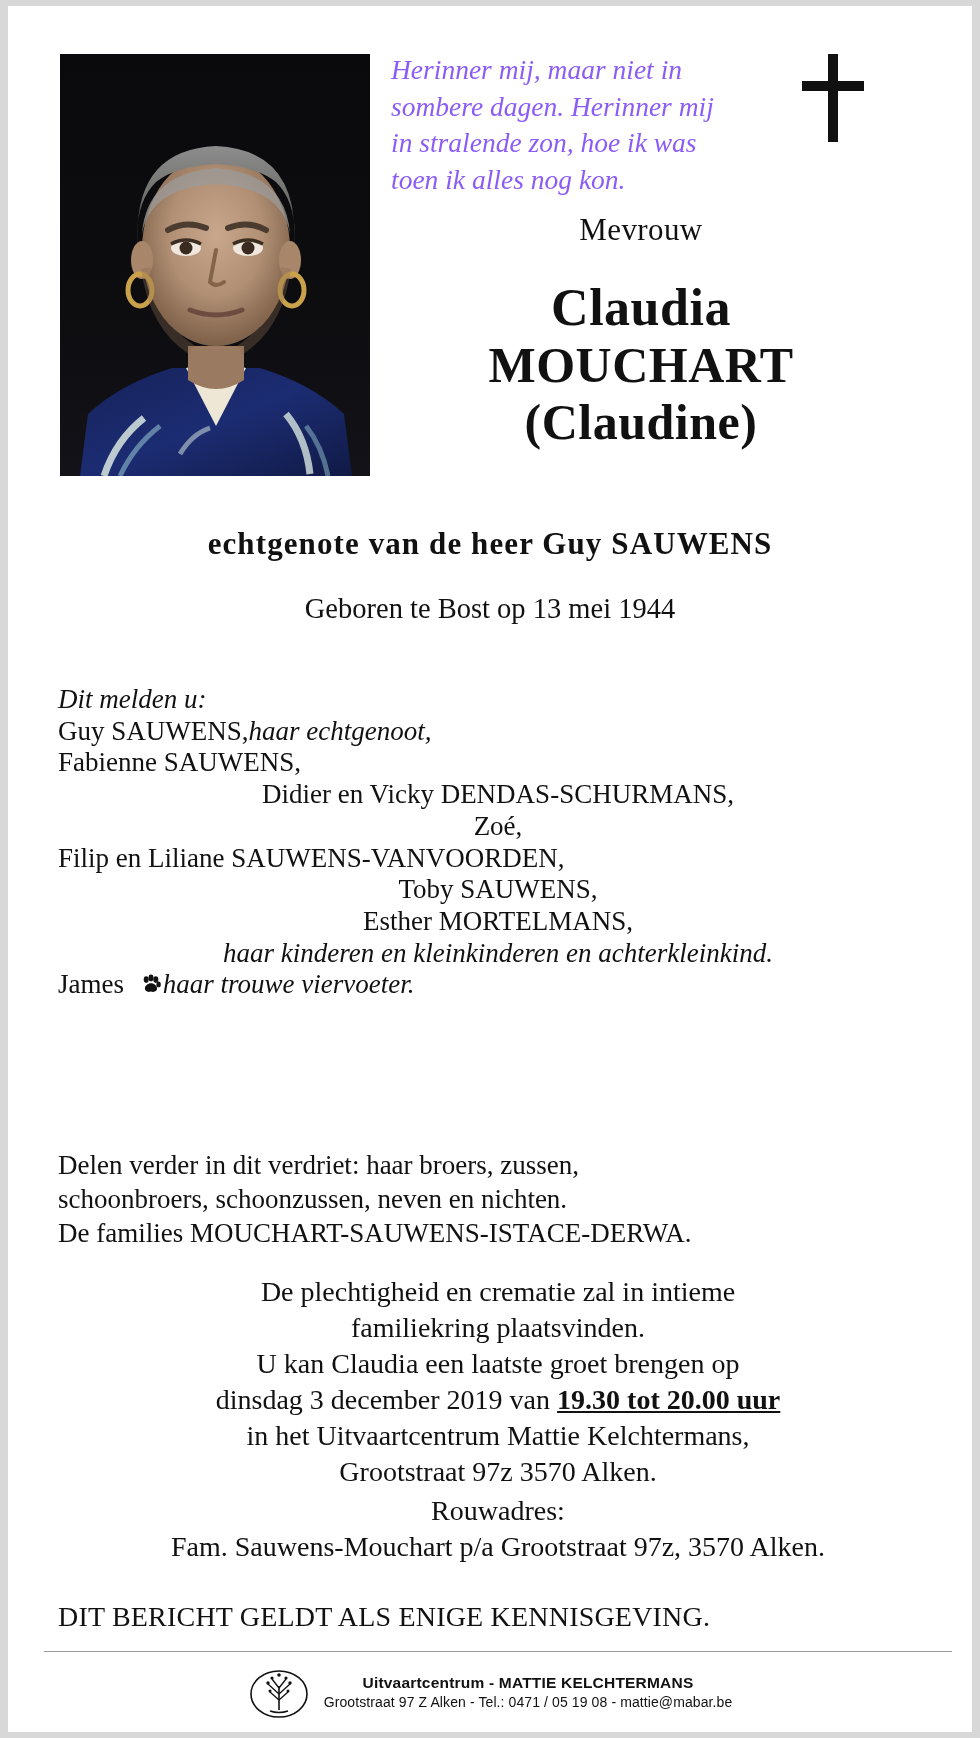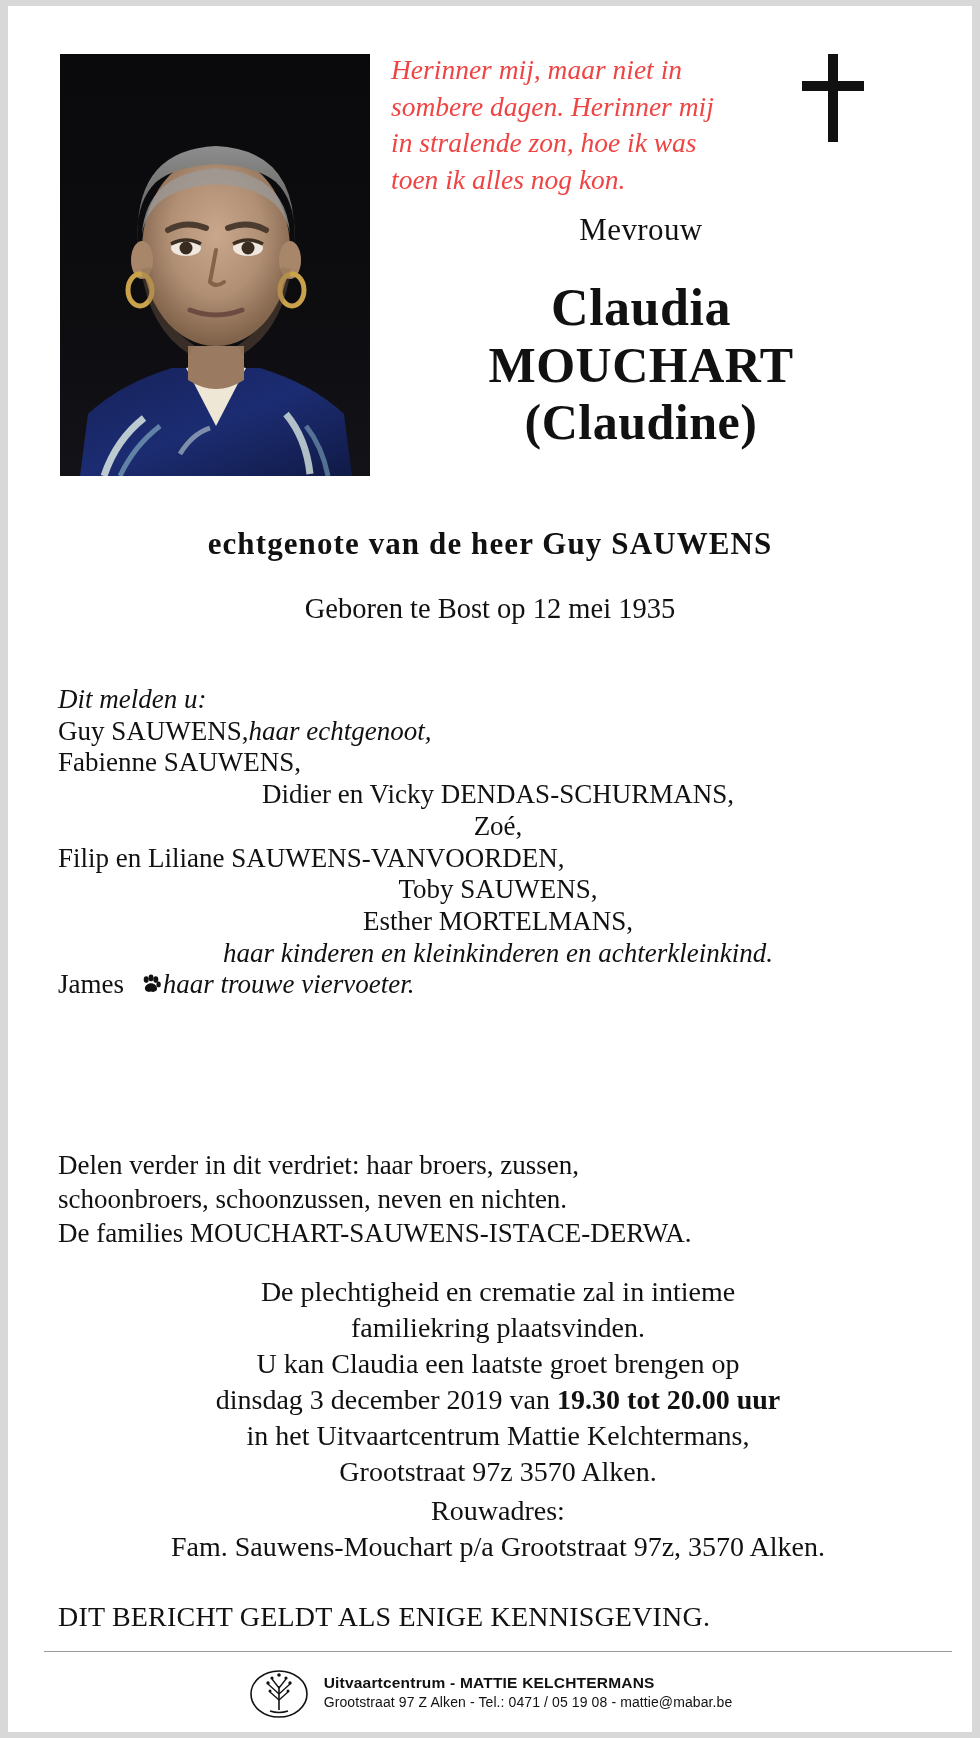"Herinner mij, maar niet in" .quote { color: #ef4444 -> #8b5cf6 }
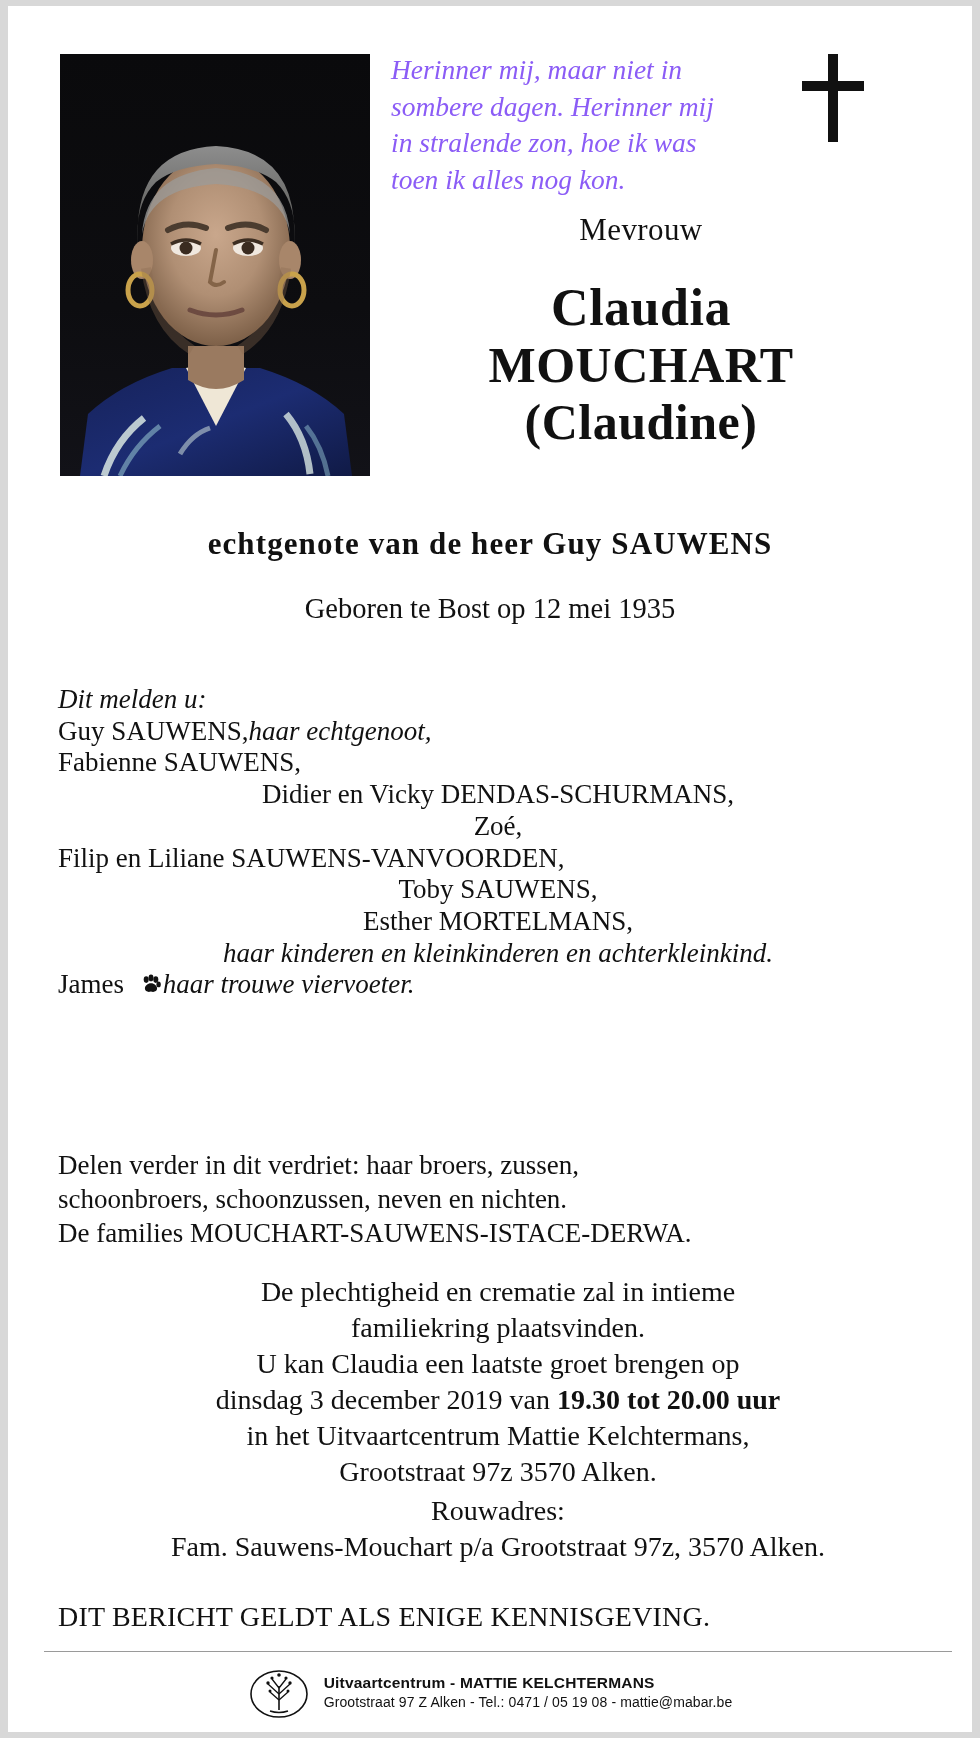"Geboren te Bost op 12" div { text: 12 mei 1935 -> 13 mei 1944 }
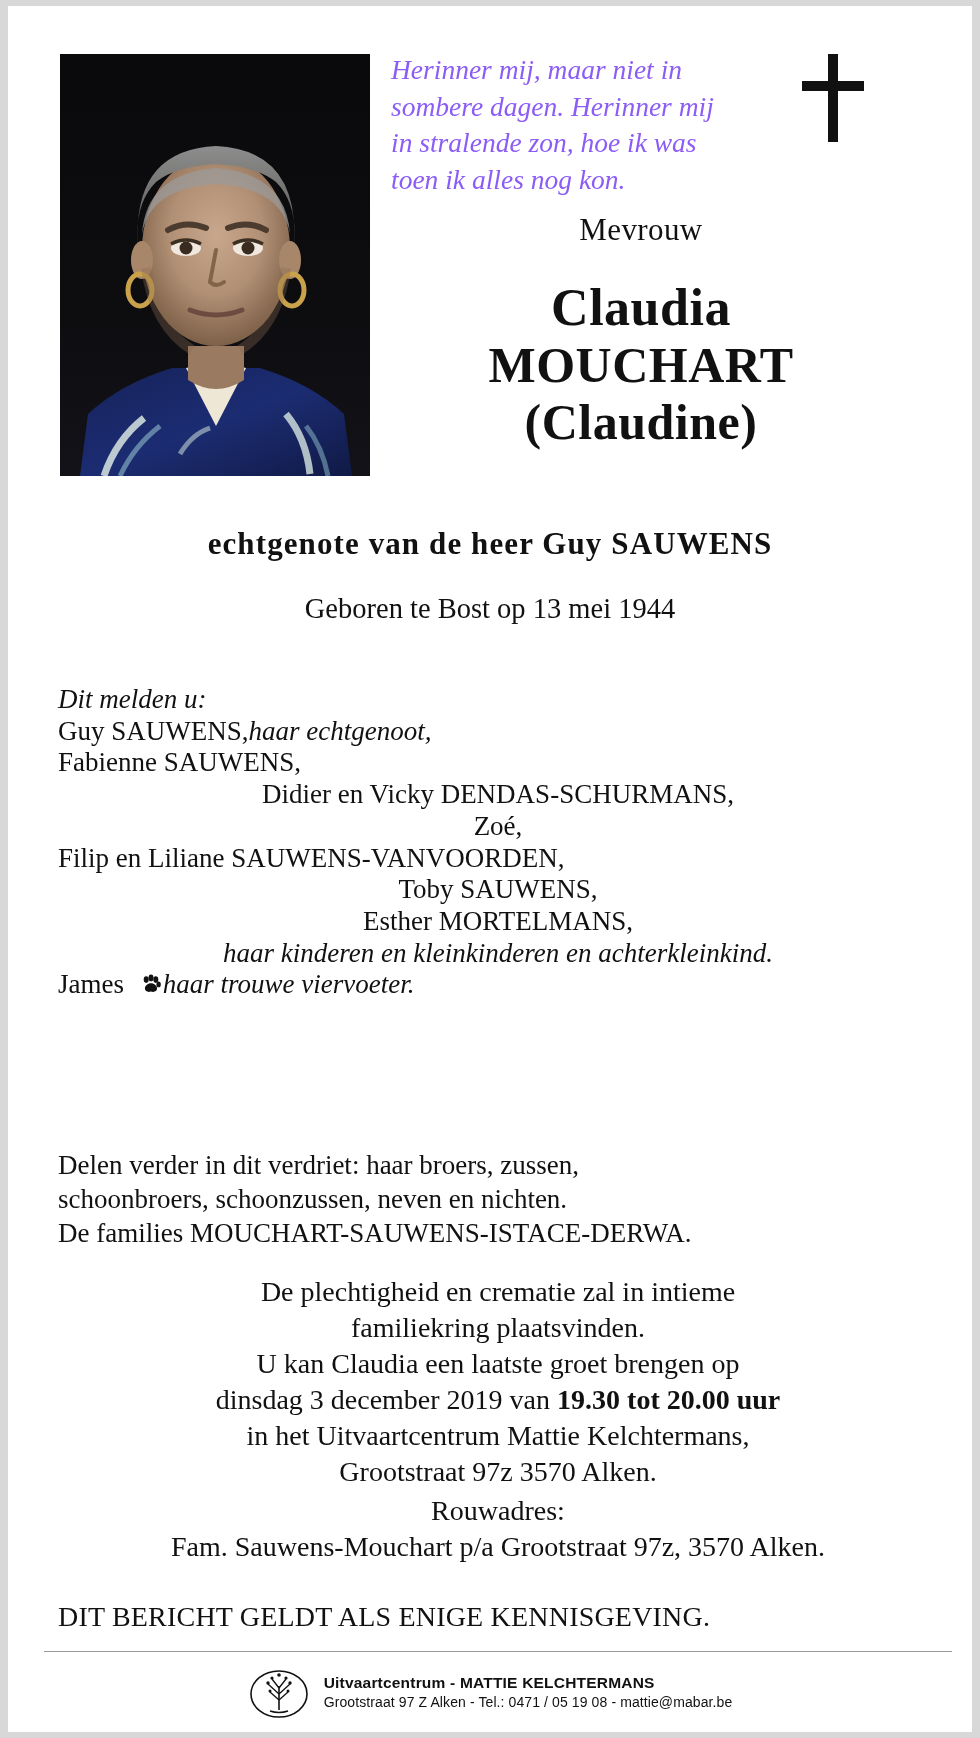"19.30 tot 20.00 uur" .ceremony b { text-decoration: none -> underline }
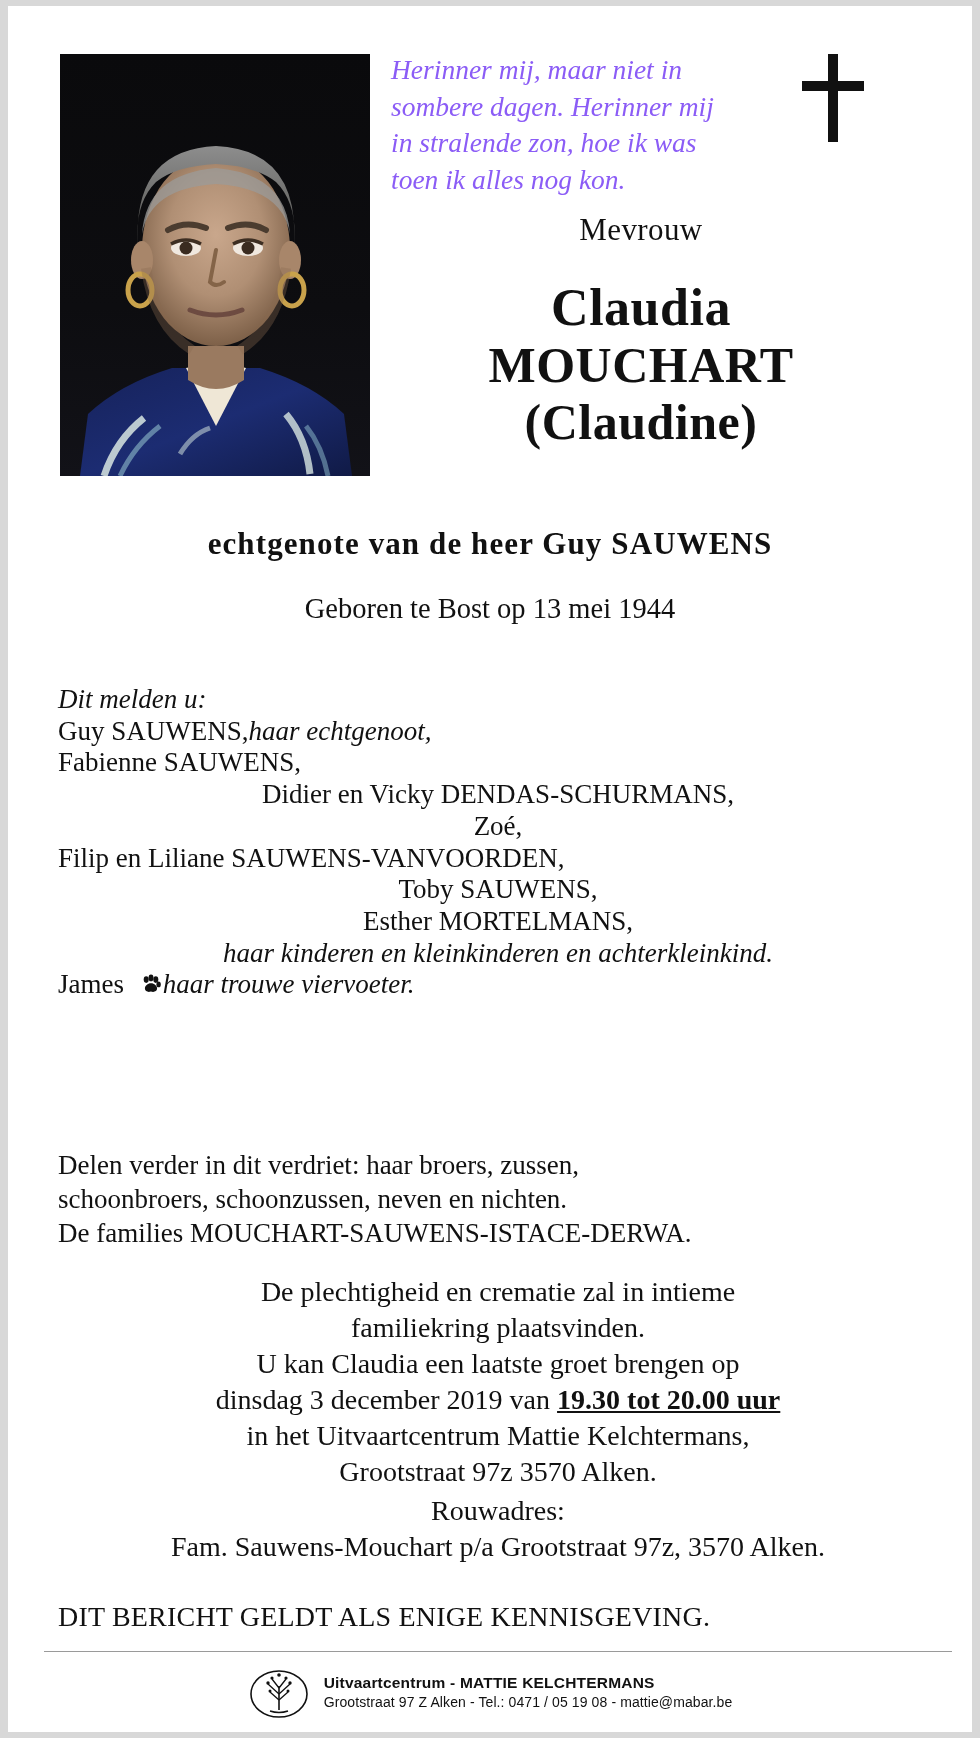"Uitvaartcentrum - MATTIE KELCHTERMANS" .footer-text { text-align: left -> center }
